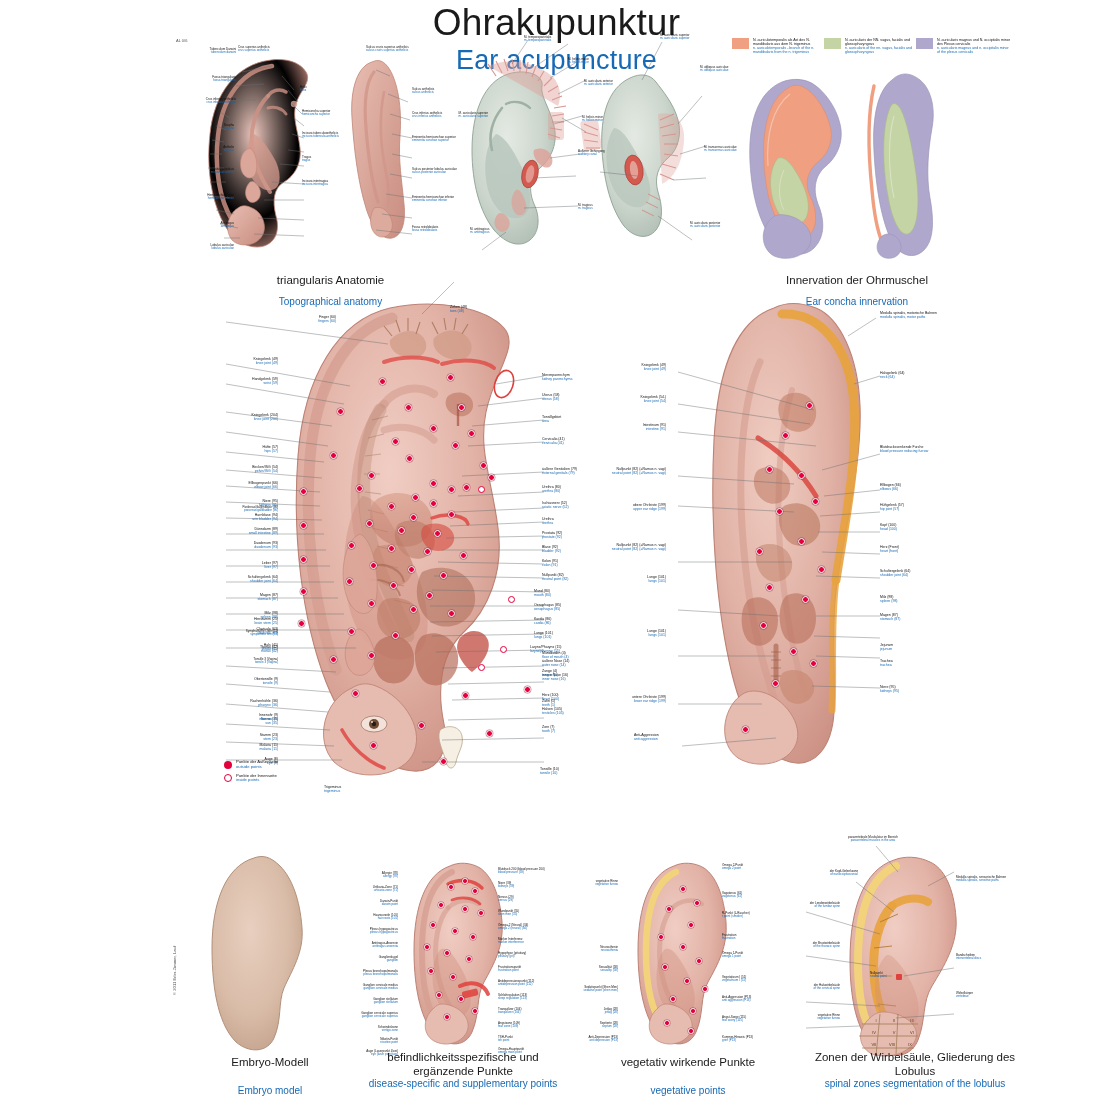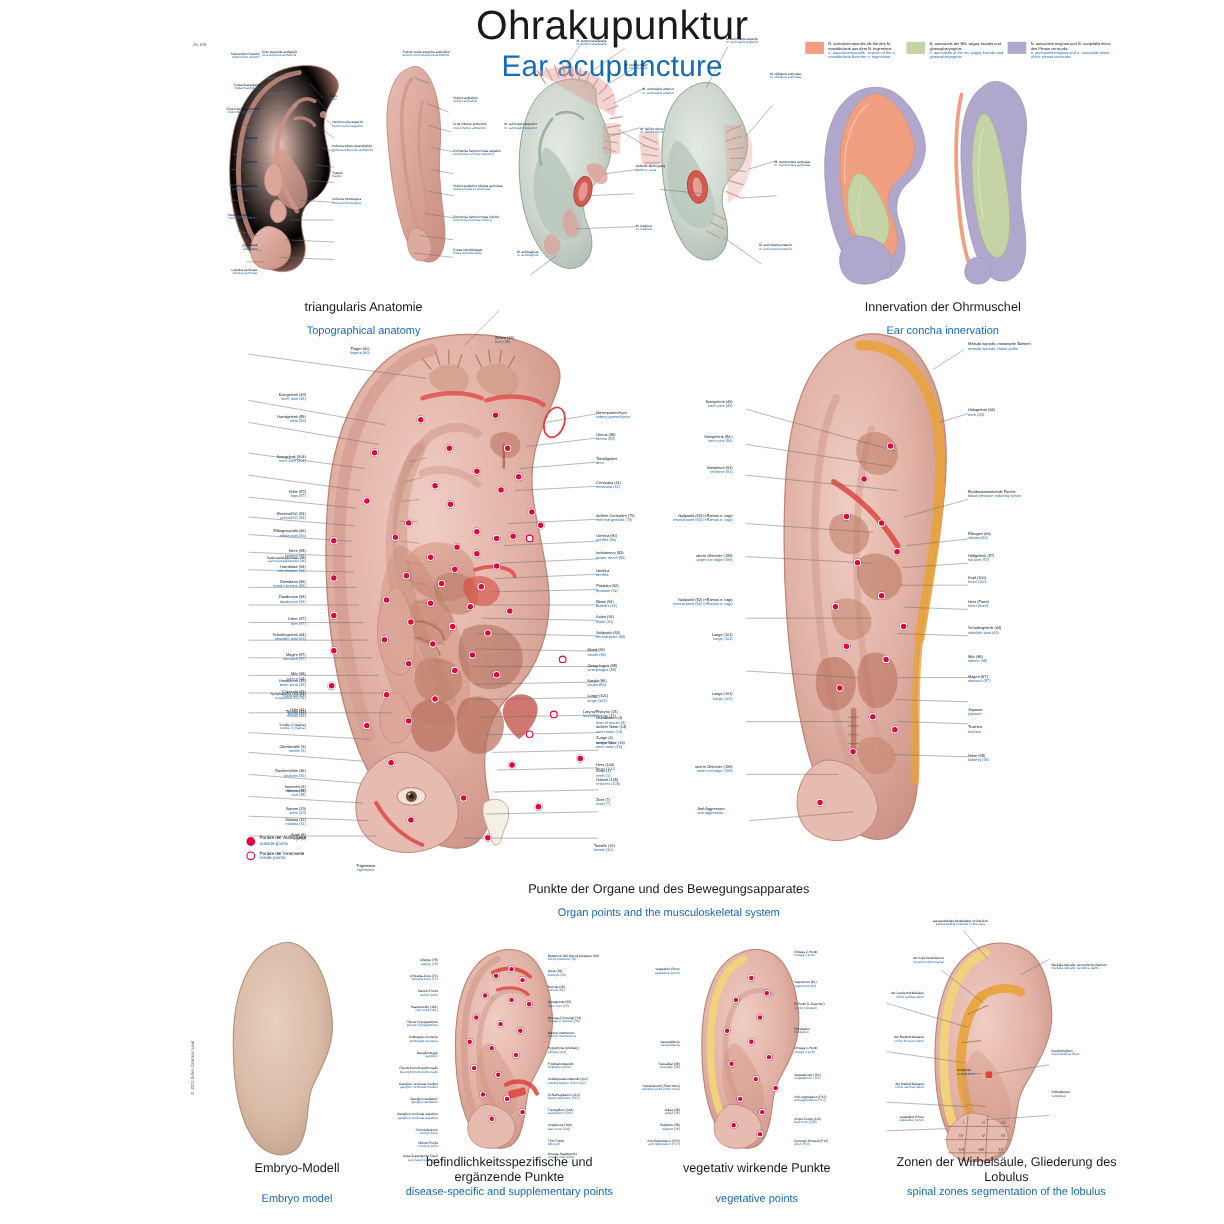"Punkte der Organe und des" div.cap { html: <div> <span>Punkte der Organe und des Bewegungsapparates</span><br> <span>Organ points and the musculoskeletal system</span> </div> -> none }
